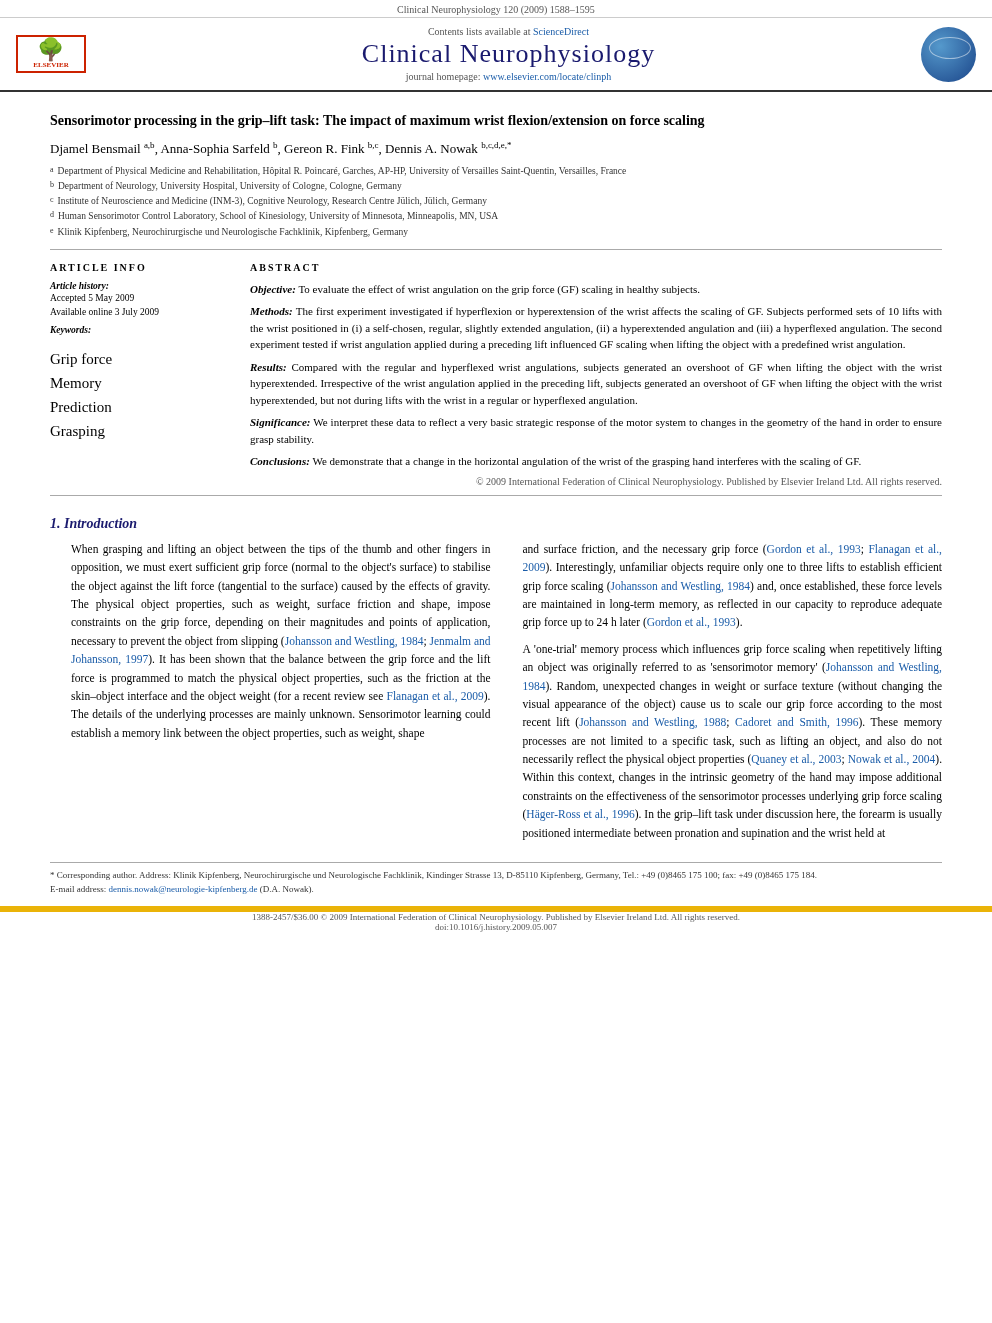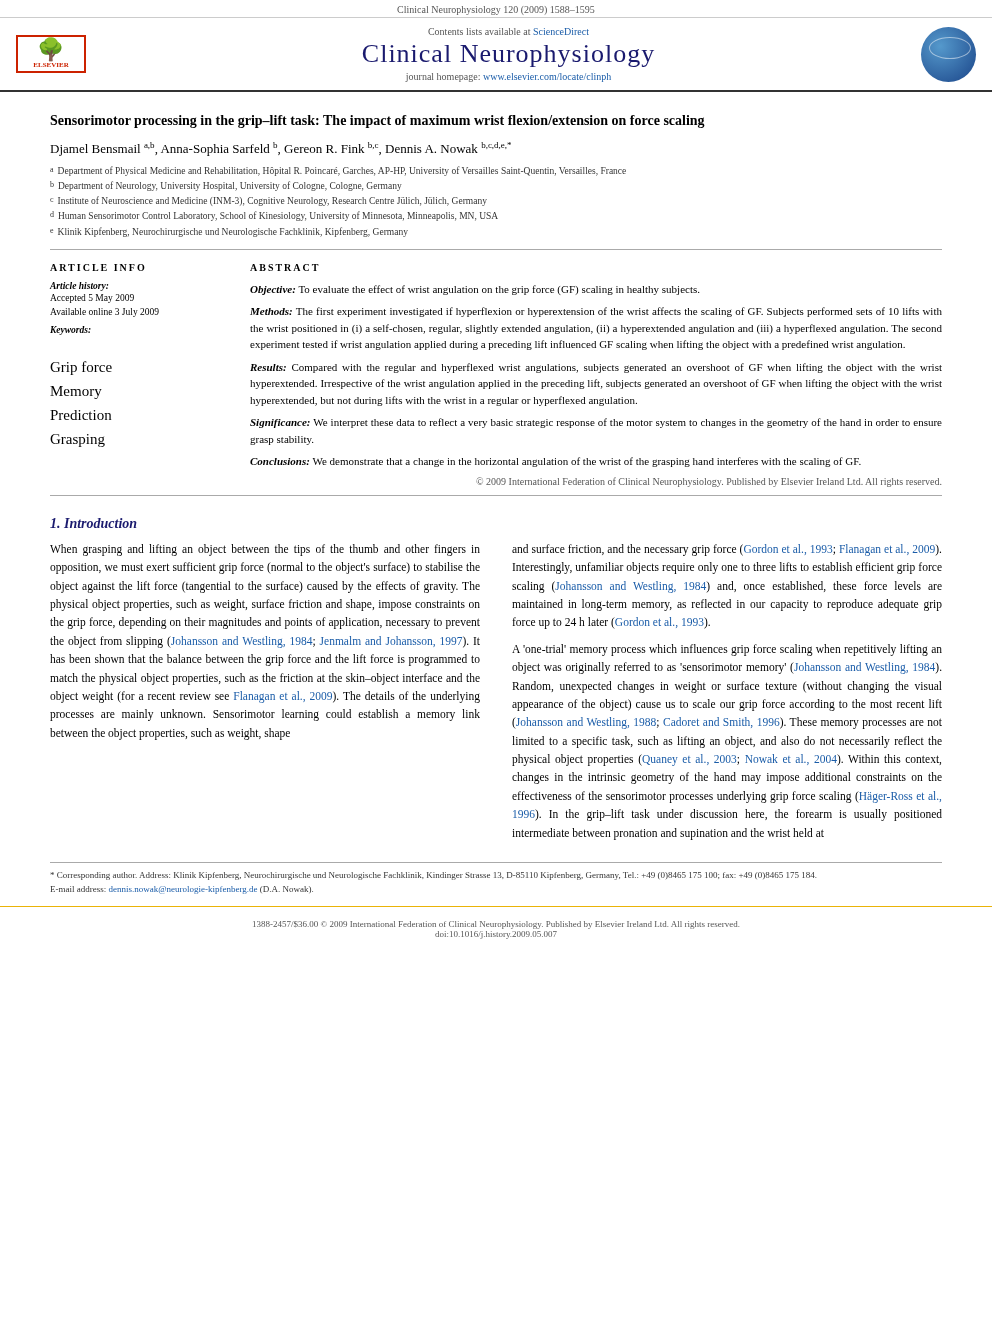"Keywords:" .keywords-section h4 { margin-bottom: 20px -> 12px }
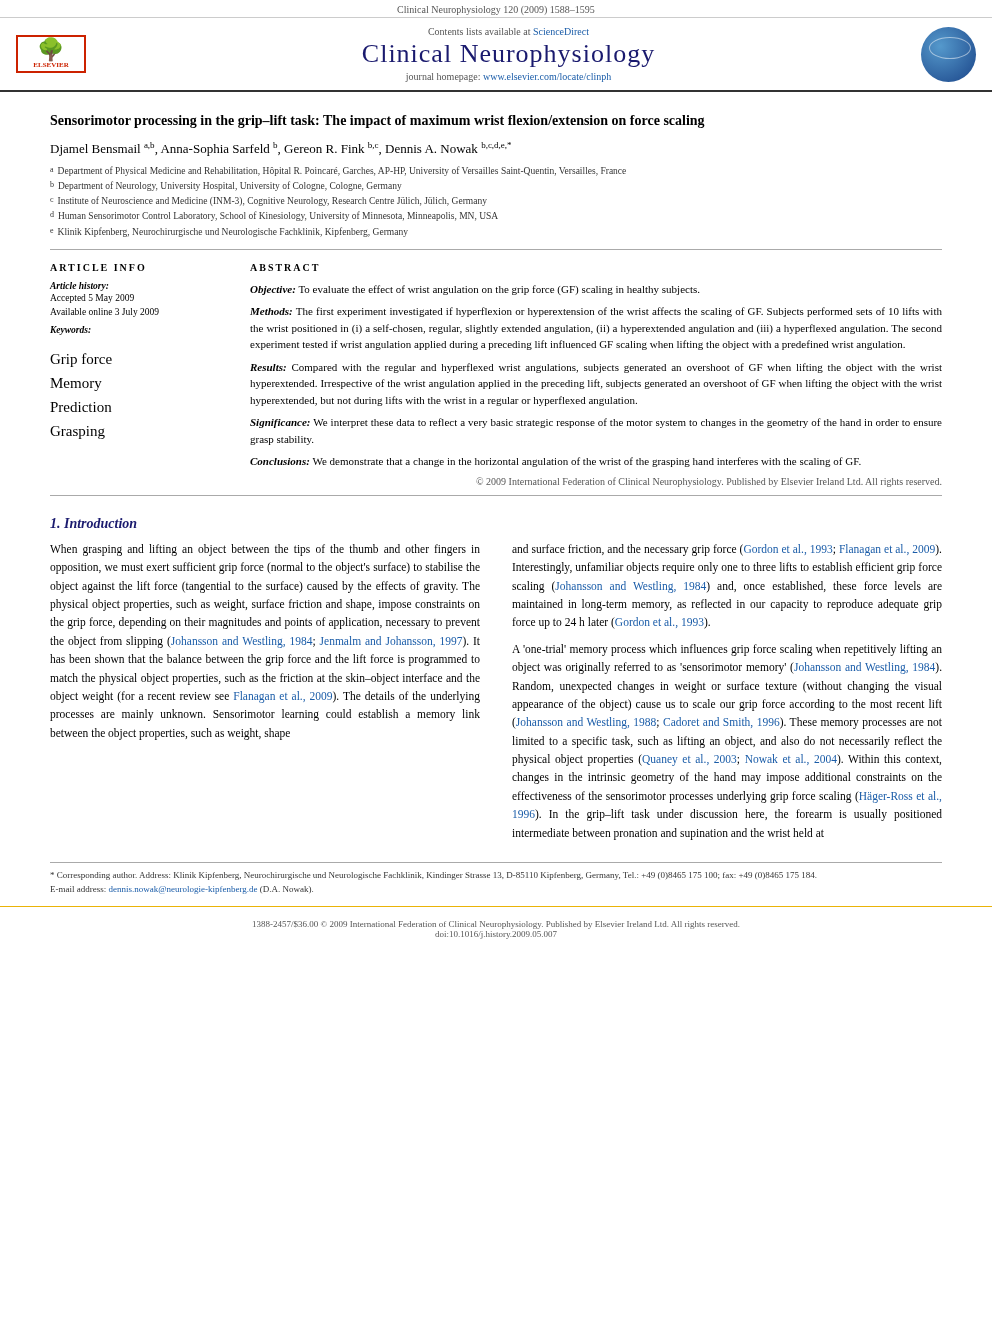"When grasping and lifting an" .body-two-col { margin-left: none -> 21px }
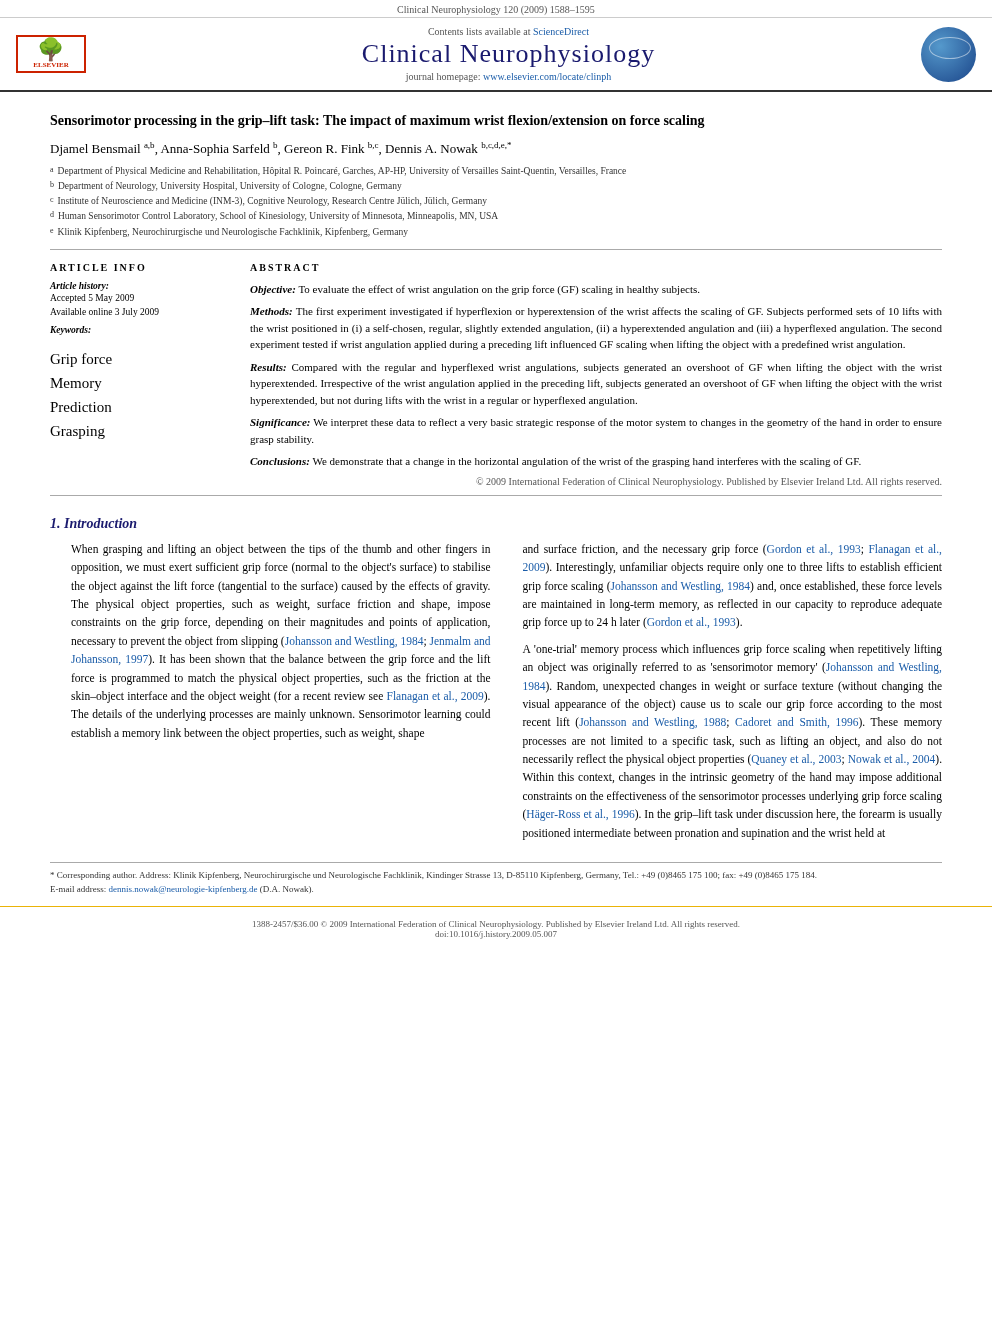"1388-2457/$36.00 © 2009 International" .bottom-bar { border-top: 1px solid #eab308 -> 6px solid #eab308; padding: 12px 0 -> 0 0 }
